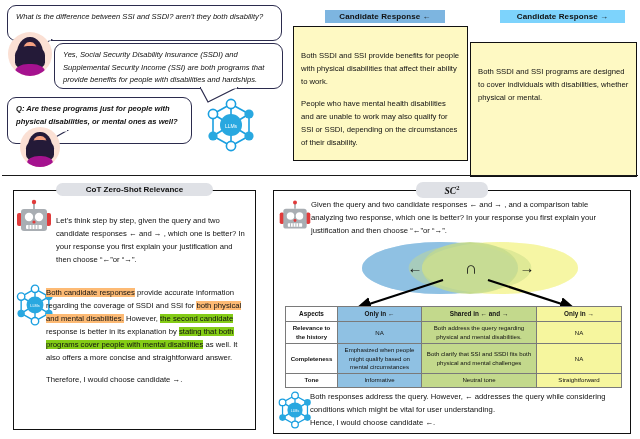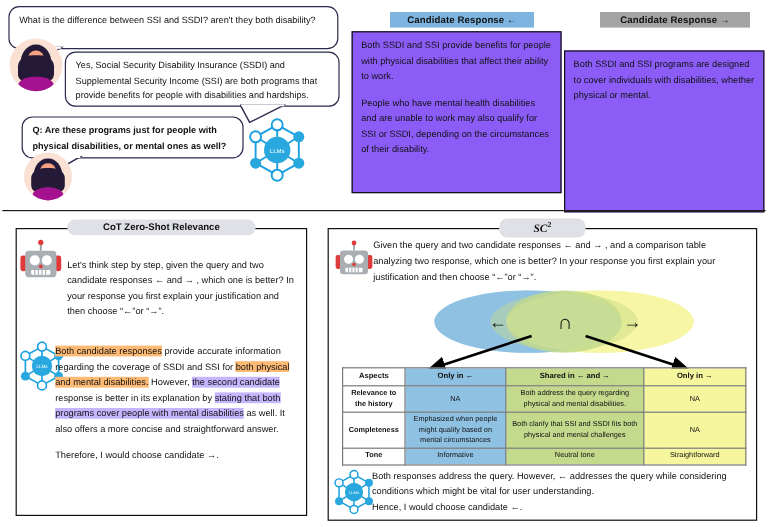"What is the difference between" .bubble { font-style: none -> italic }
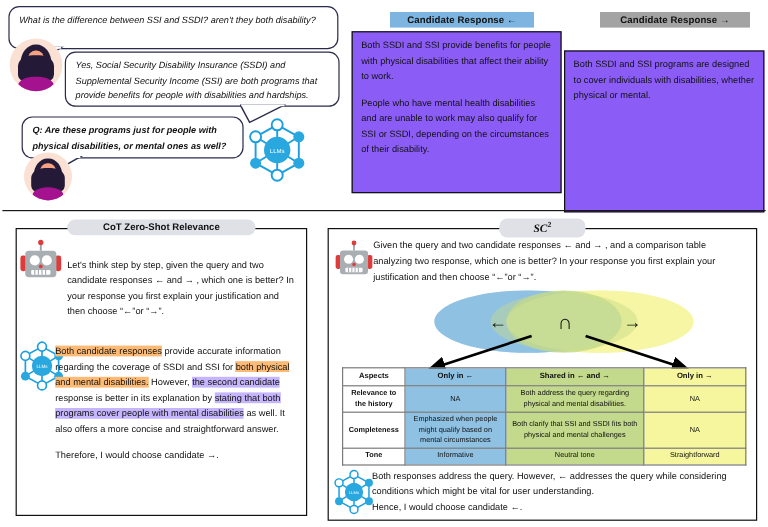"Candidate Response →" div.cand-hd { background: #a3a3a3 -> #7dd3fc }
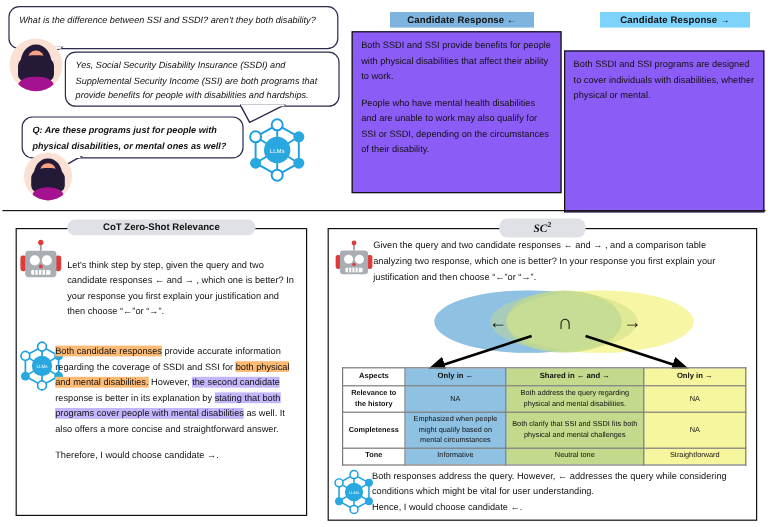"Both SSDI and SSI provide" .cand-box { background: #8b5cf6 -> #fef9c3; padding: 4px 7px -> 22px 7px }
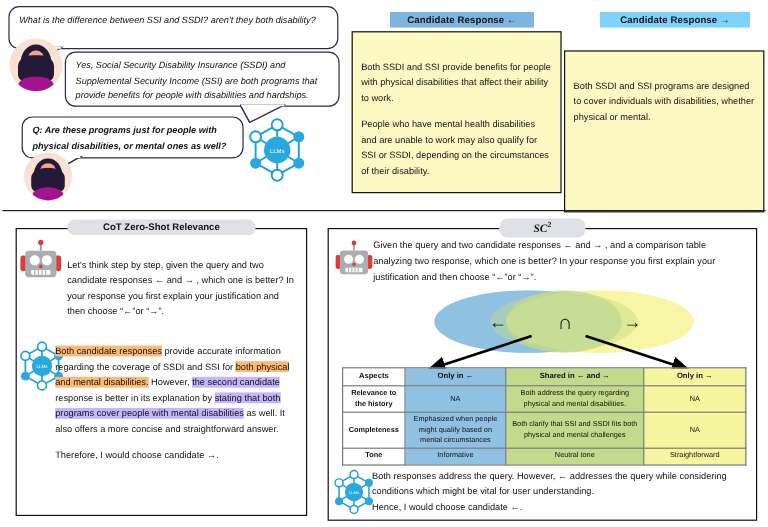"Q: Are these programs just" div.bubble { height: 35px -> 47px; left: 18px -> 7px }
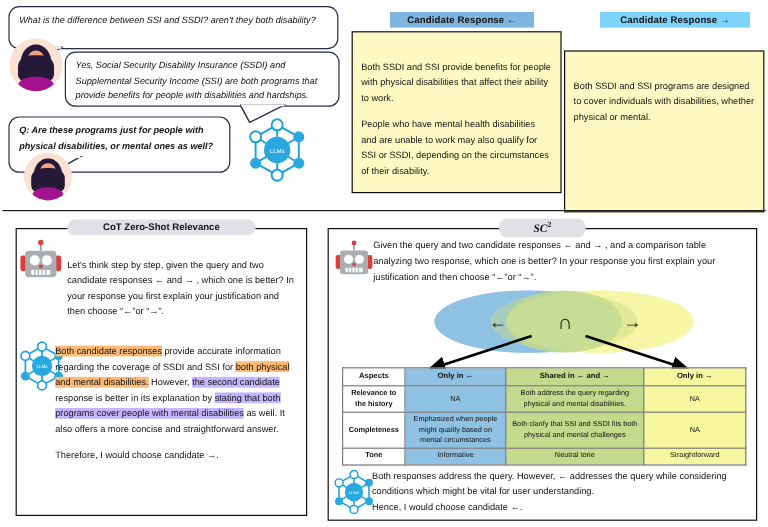"the second candidate" .hl-y { background: #c4b5fd -> #84cc16 }
